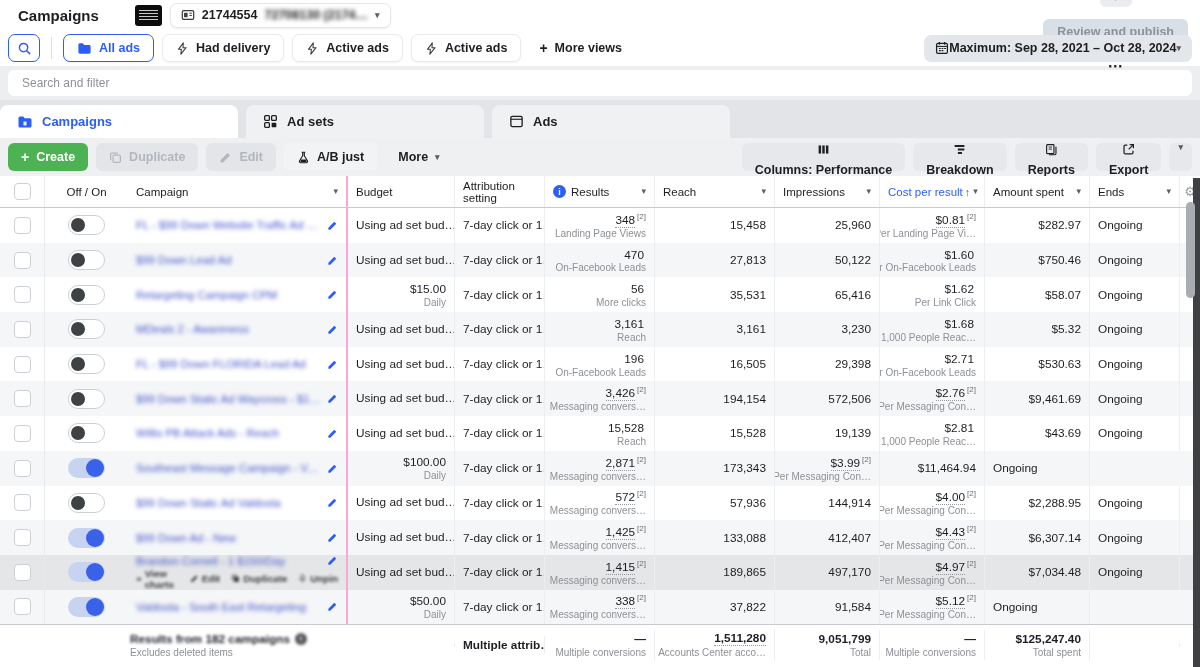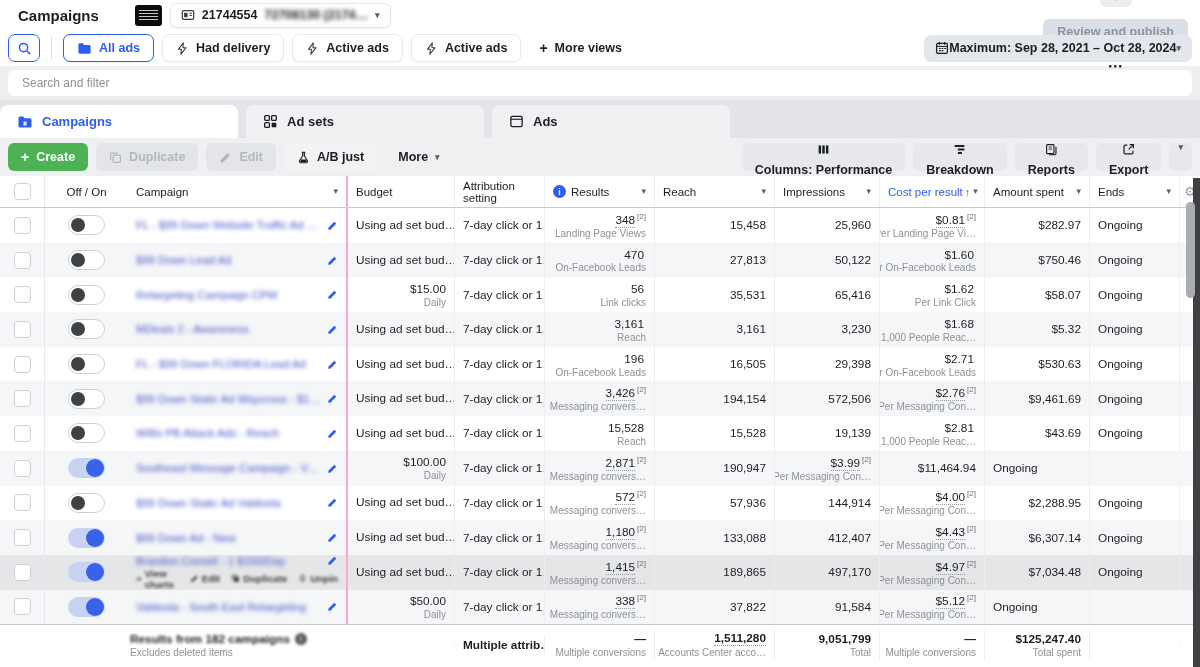"Link clicks" div.sub { text: Link -> More }
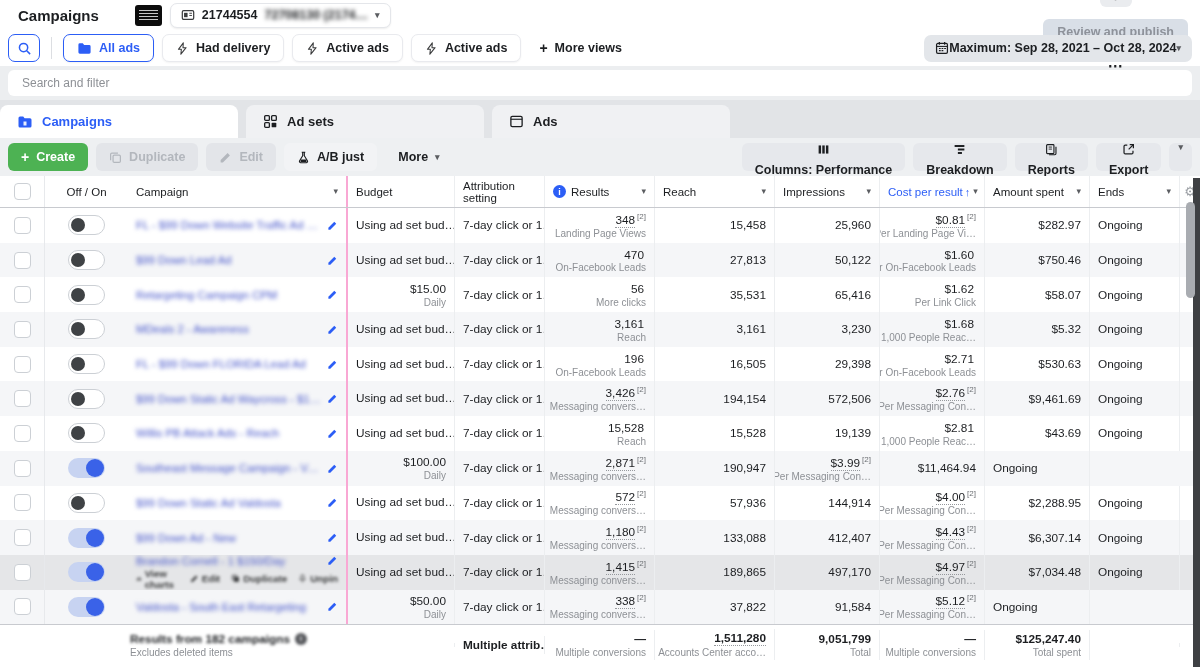"190,947" div.val { text: 190,947 -> 173,343 }
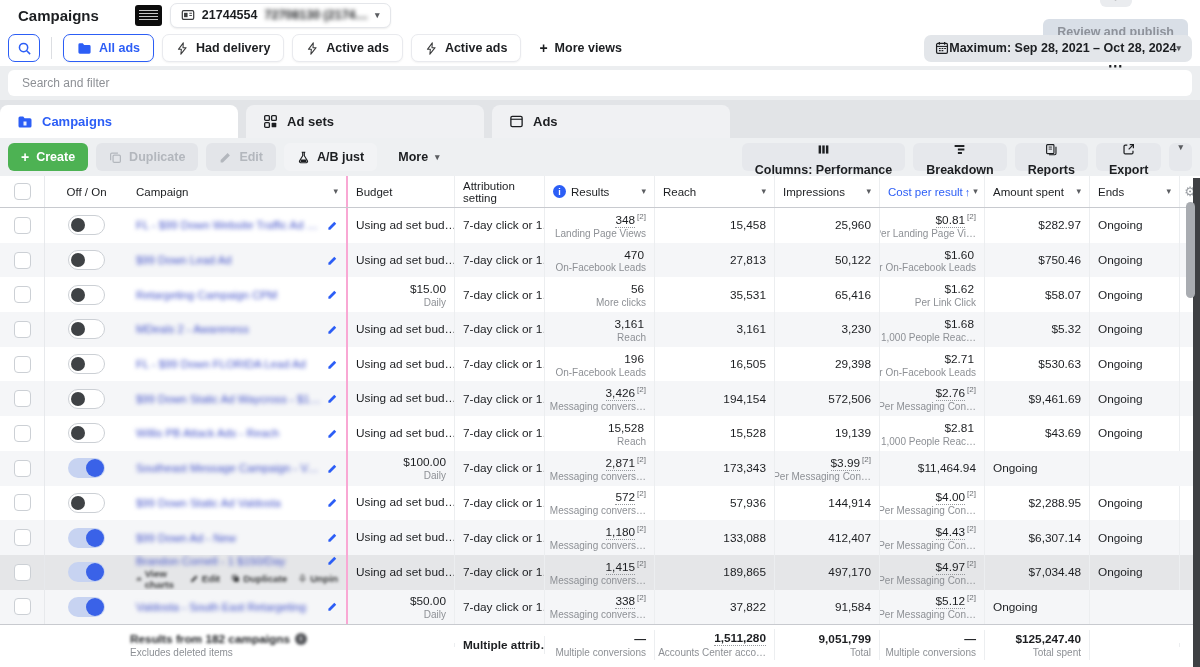"1,180" span.res-val { text: 1,180 -> 1,425 }
